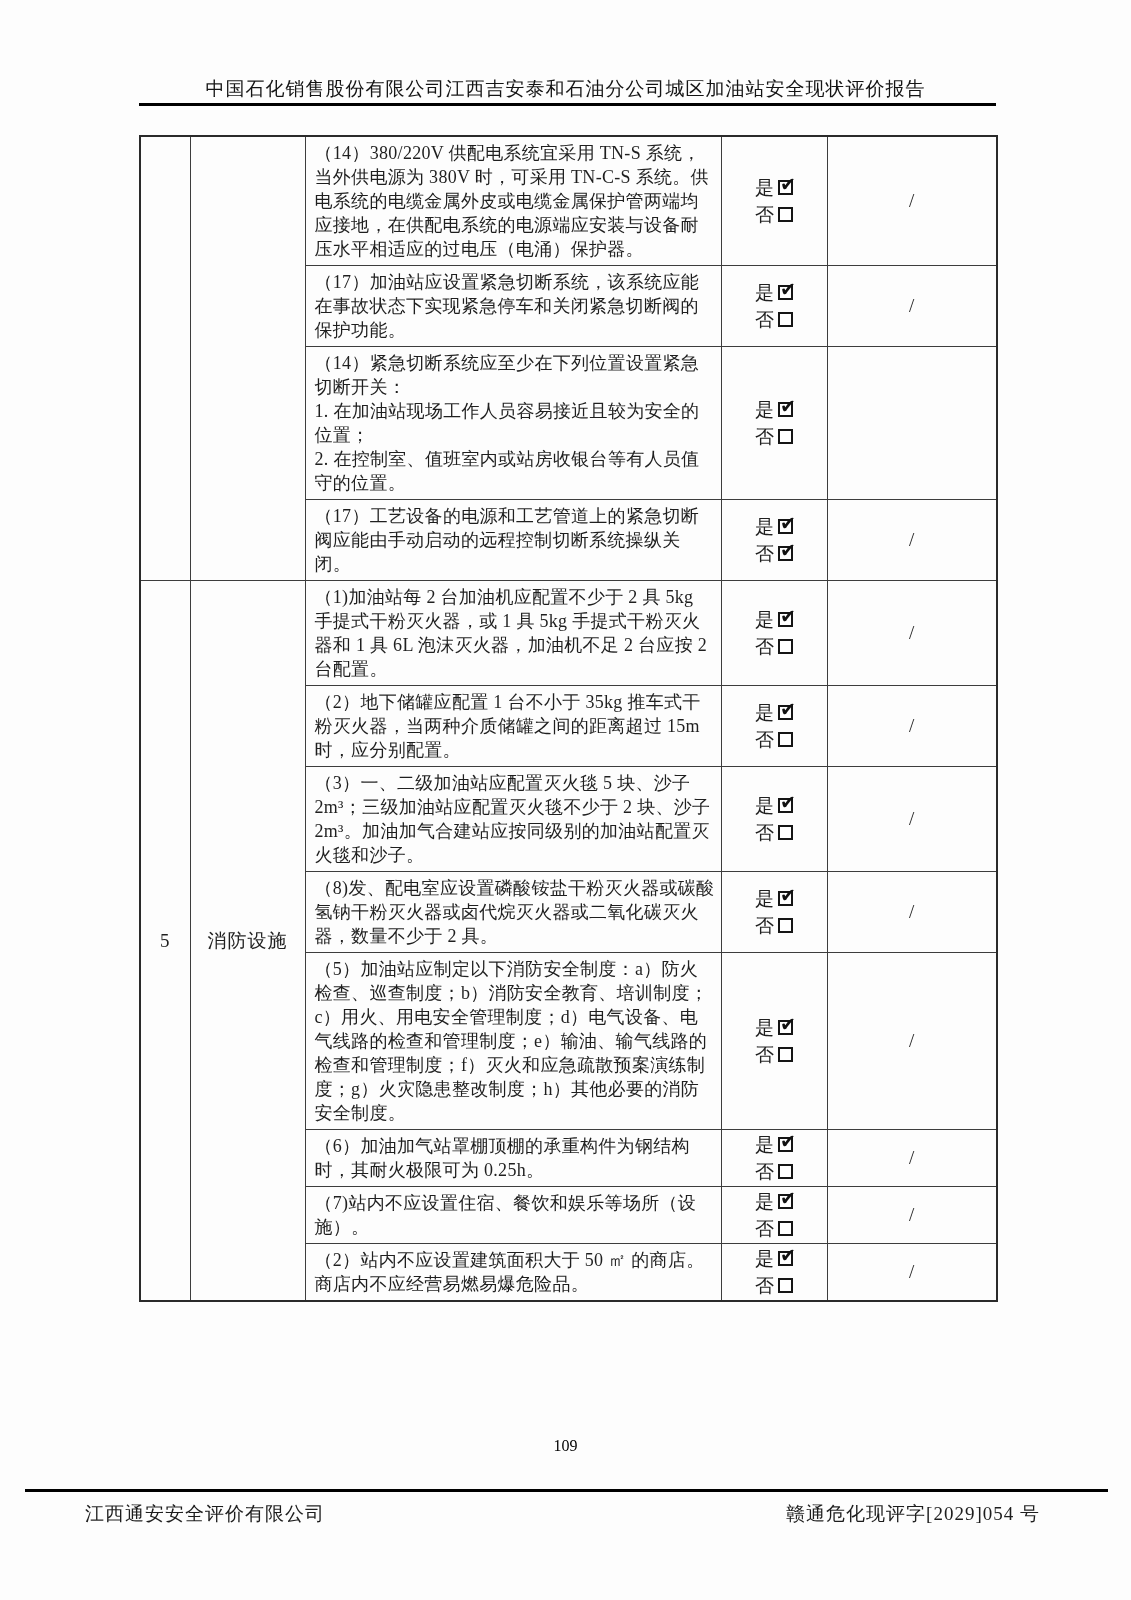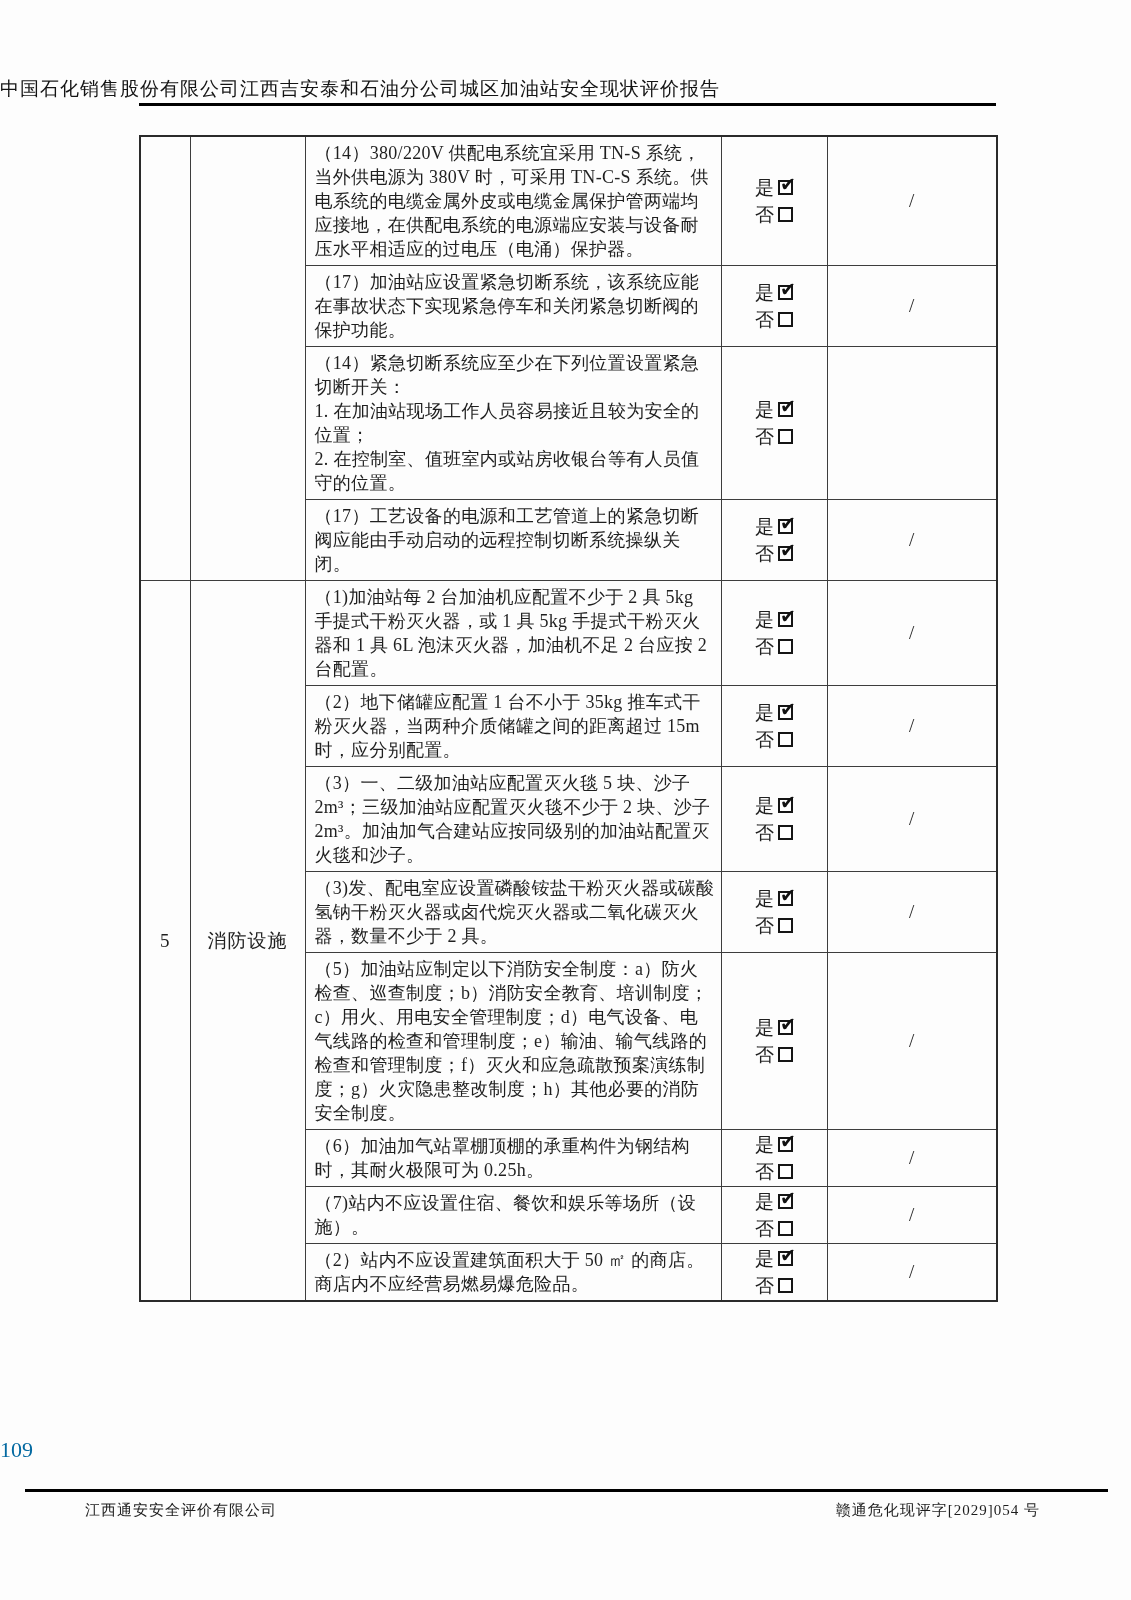"中国石化销售股份有限公司江西吉安泰和石油分公司城区加油站安全现状评价报告" .doc-header-title { text-align: none -> center }
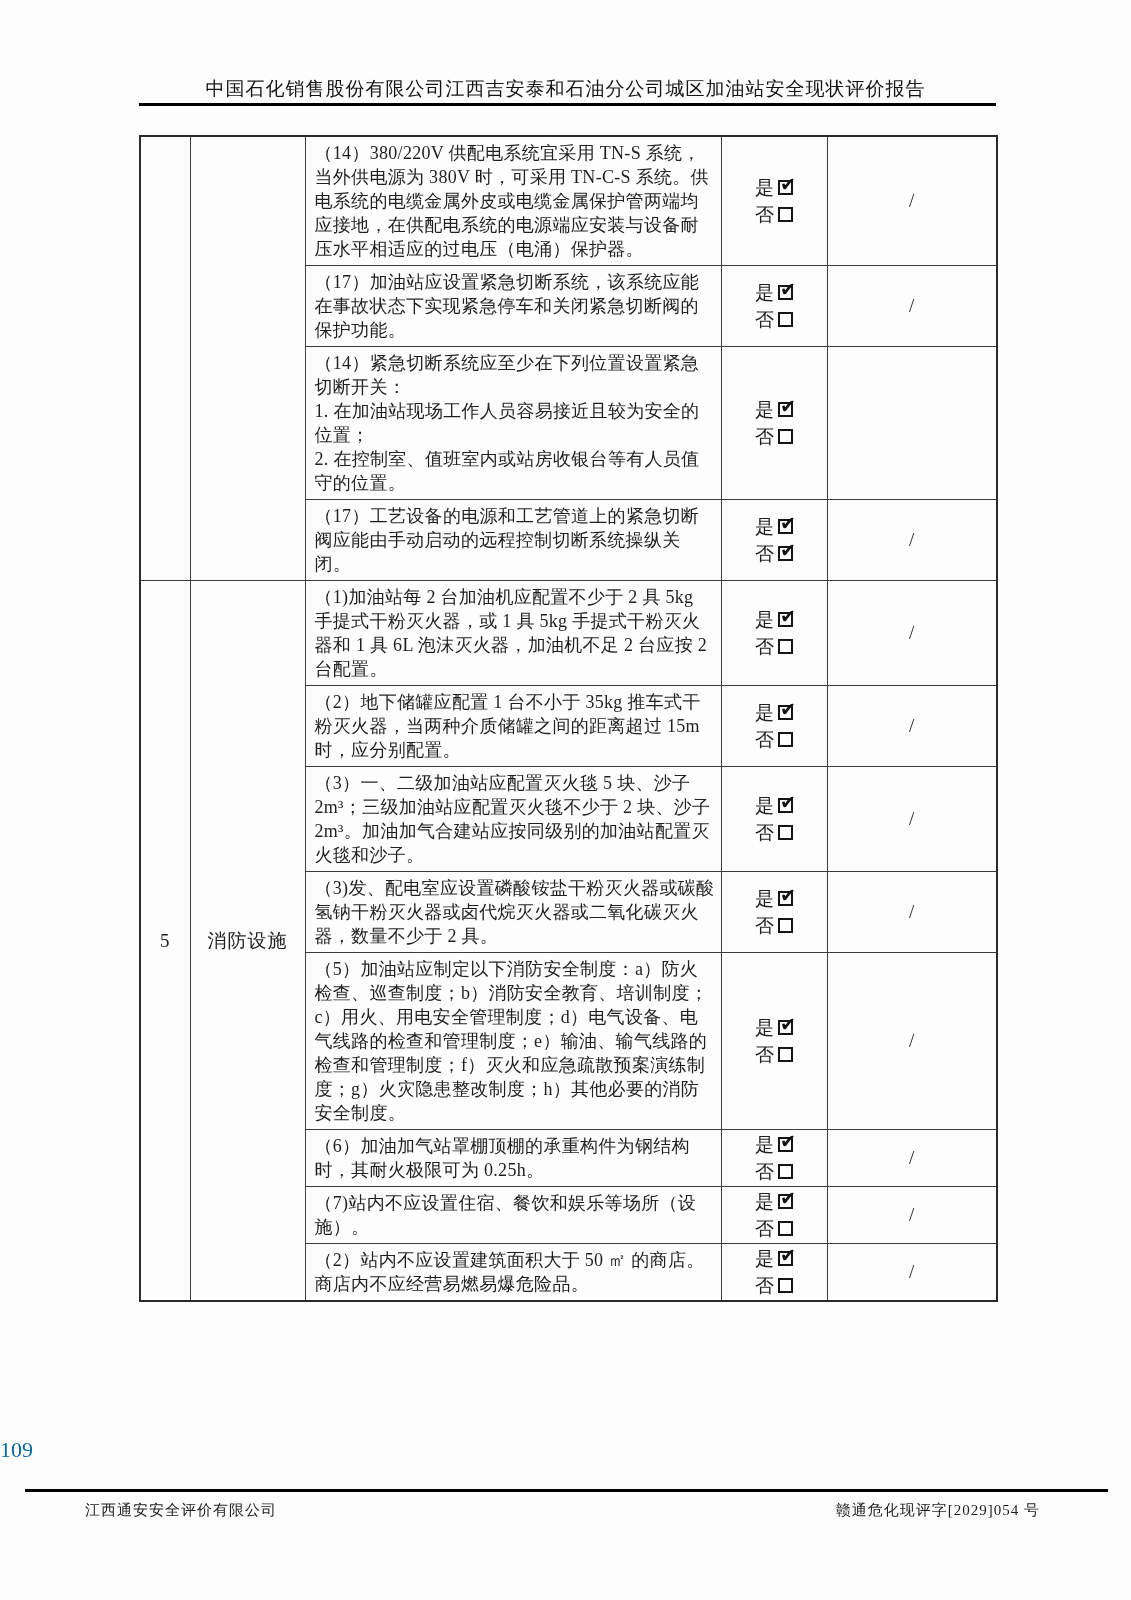"（3)发、配电室应设置磷酸铵盐干粉灭火器或碳酸氢钠干粉灭火器或卤代烷灭火器或二氧" td.content-cell { text: 3 -> 8 }
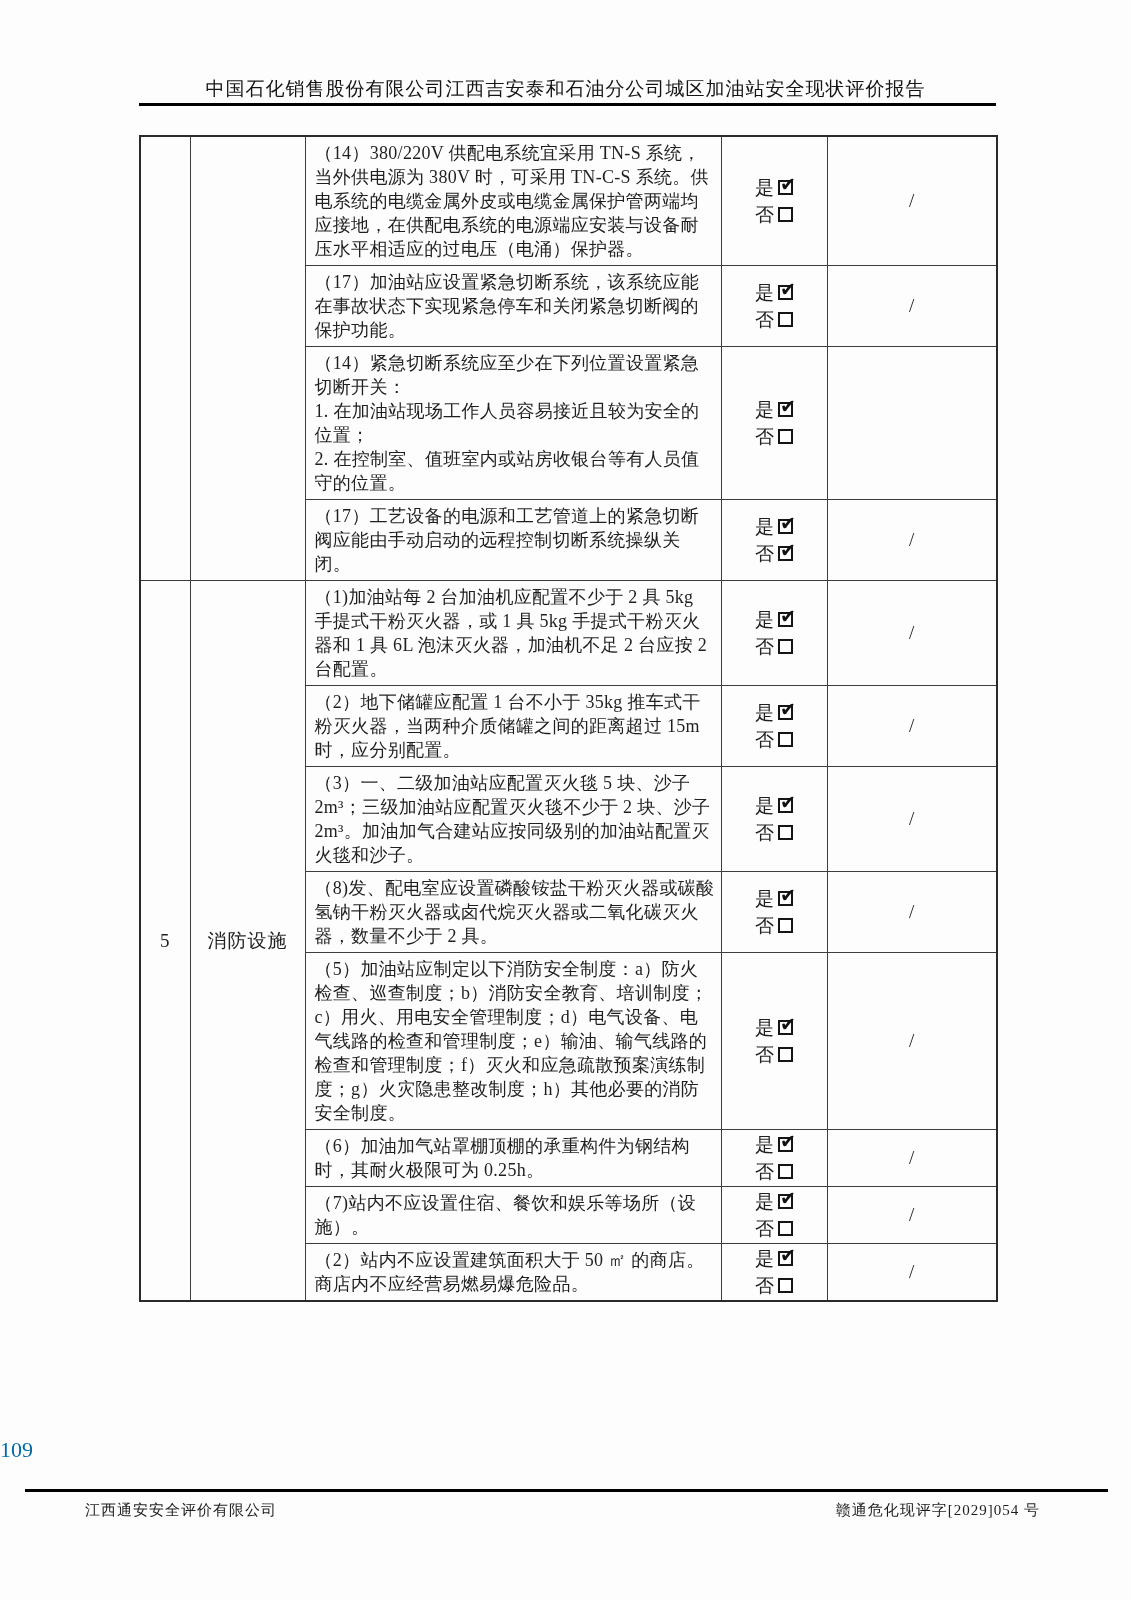"109" .page-number { color: #0369a1 -> #000000; font-size: 22px -> 16px; text-align: none -> center }
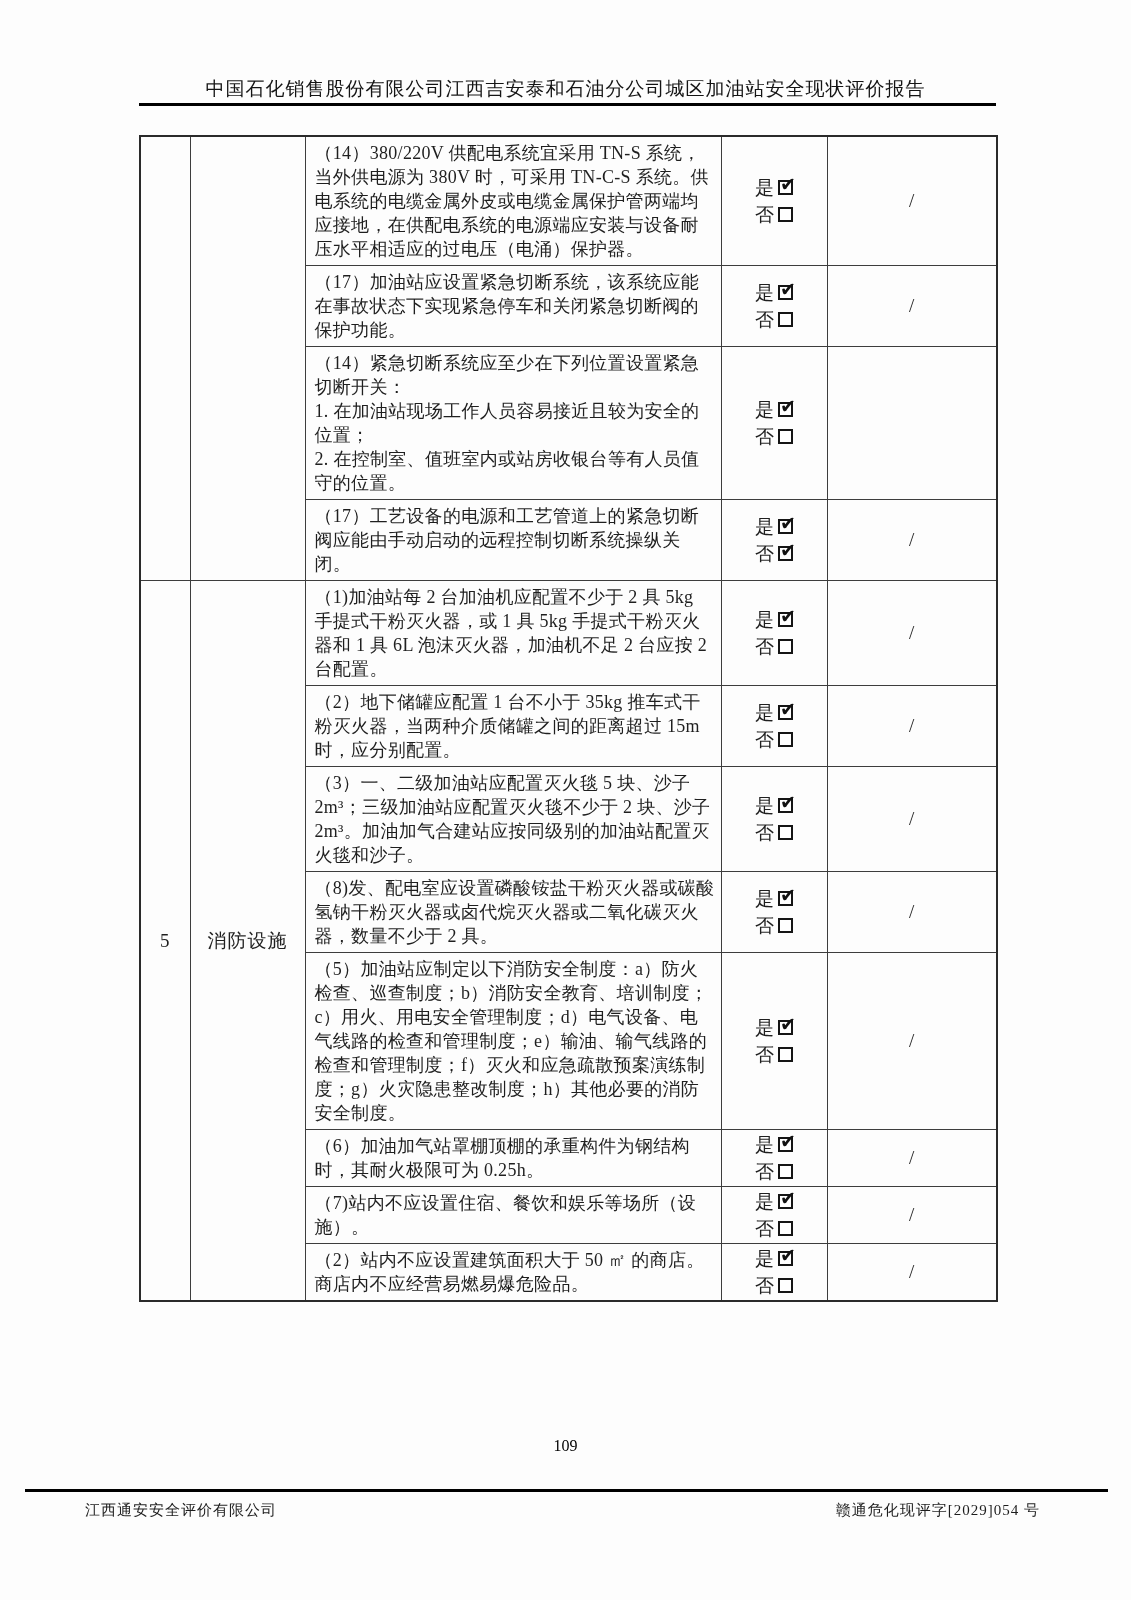"江西通安安全评价有限公司" .footer-row { font-size: 15px -> 19px }
